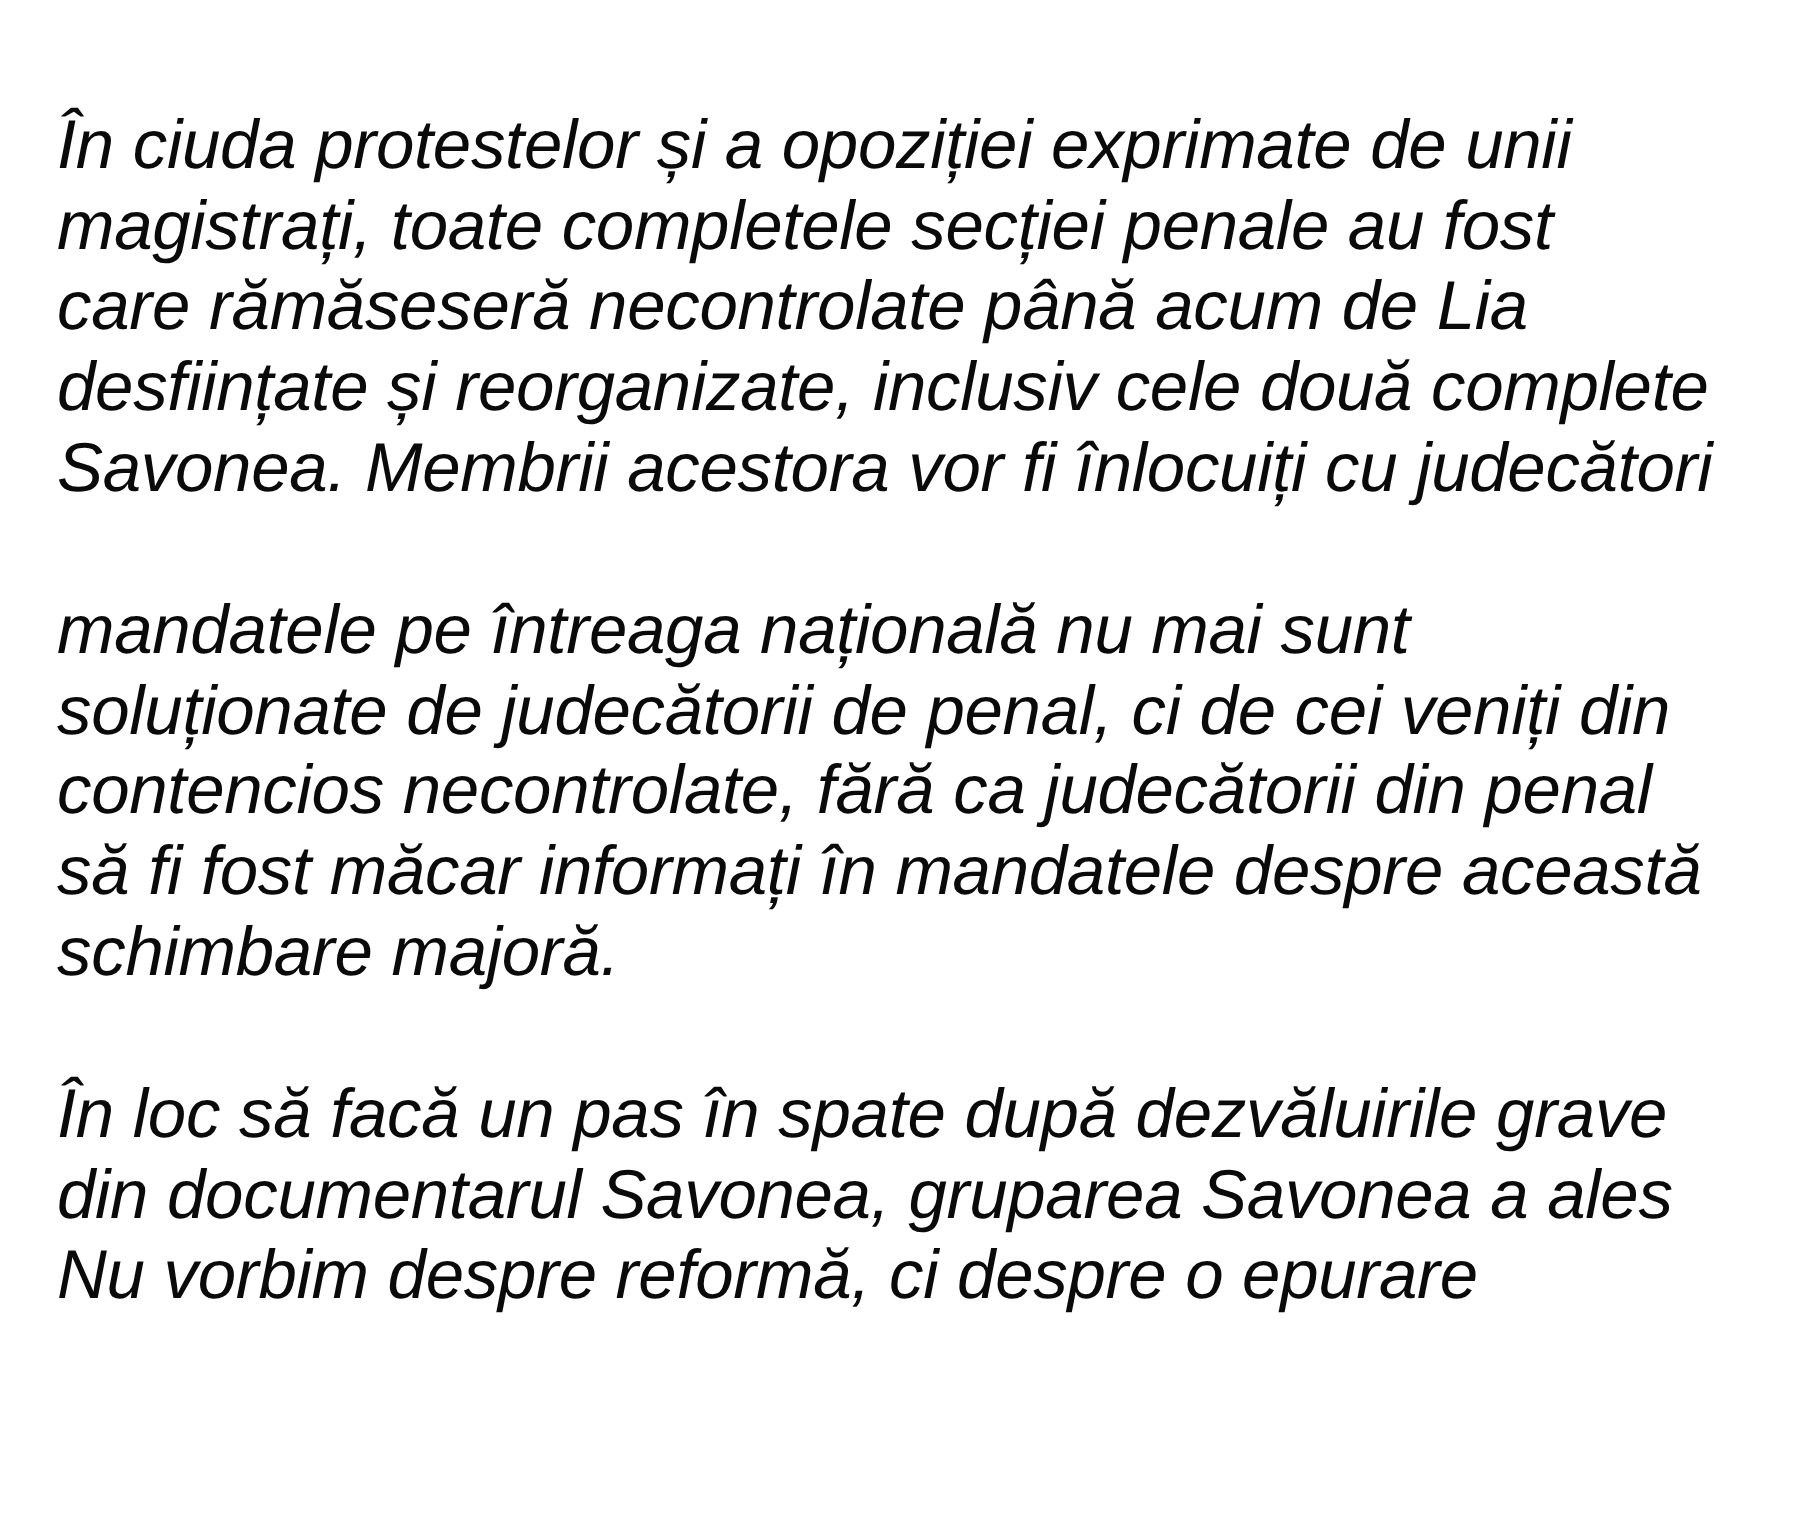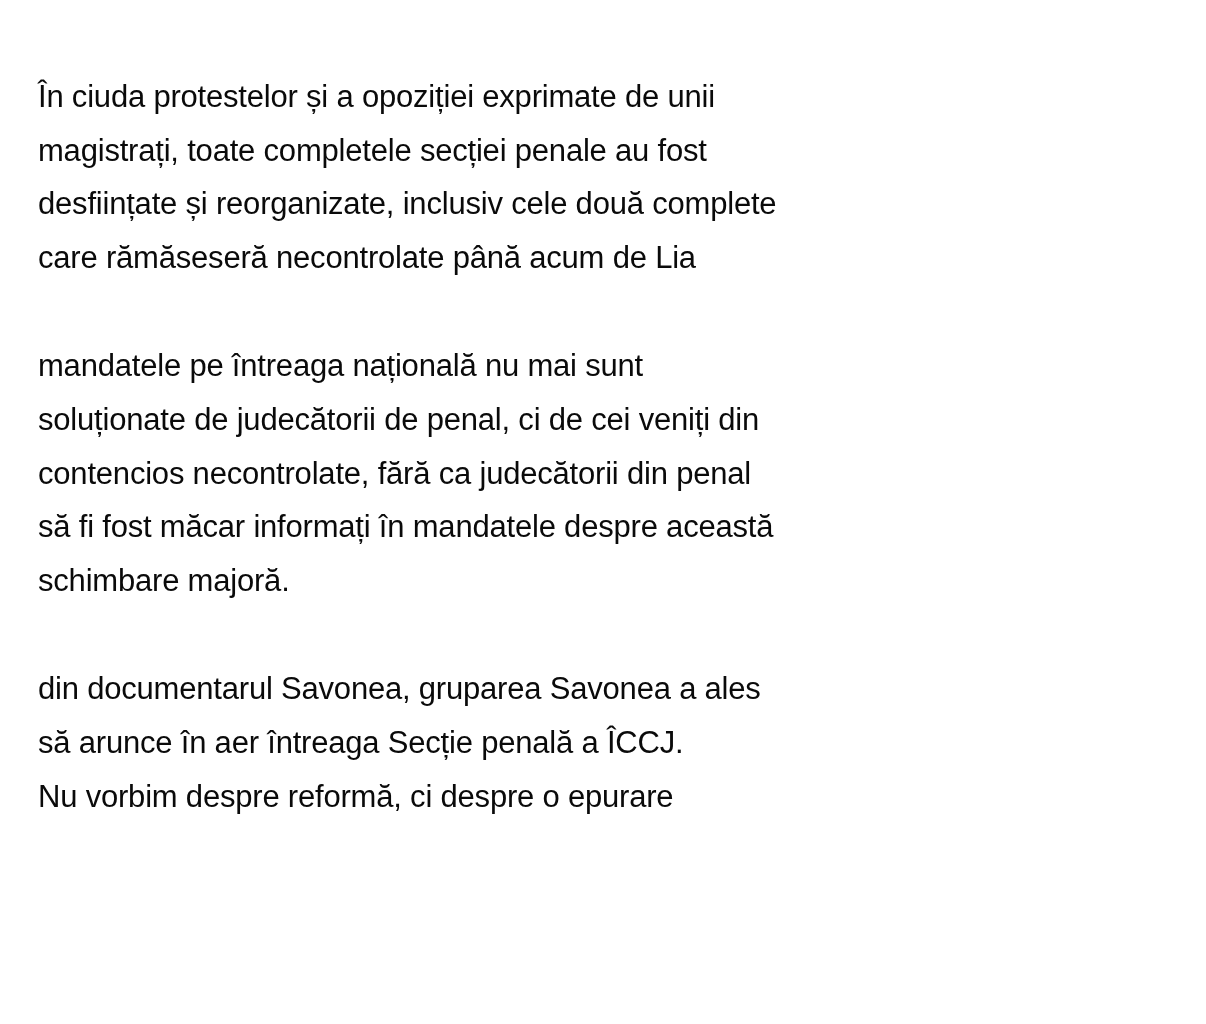"În ciuda protestelor și a" .line { font-size: 31px -> 46px; font-style: none -> italic }
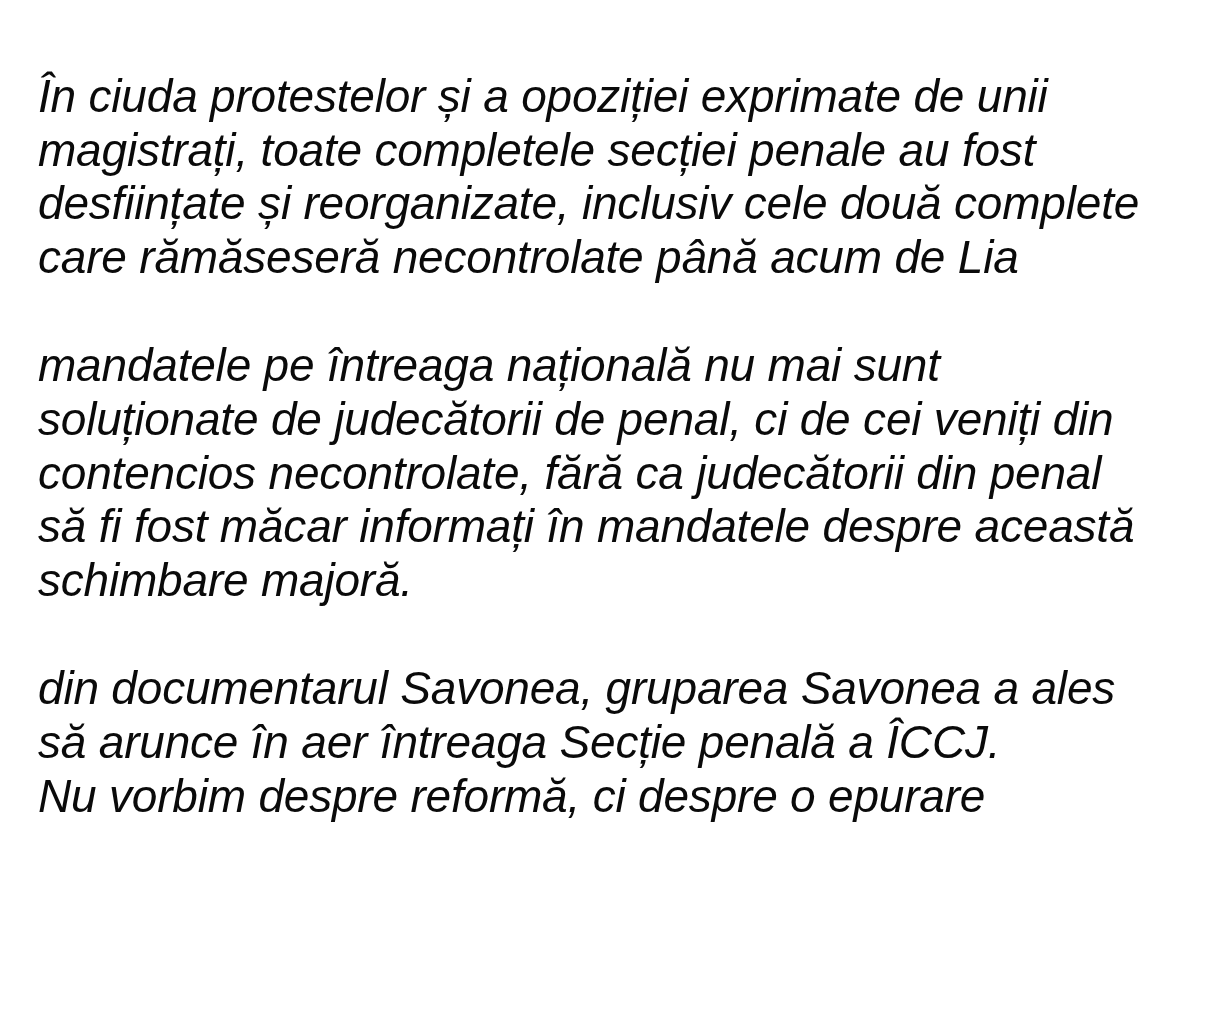"desființate și reorganizate, inclusiv" span.line { order: before "care rămăseseră necontrolate până acum" -> after "care rămăseseră necontrolate până acum" }
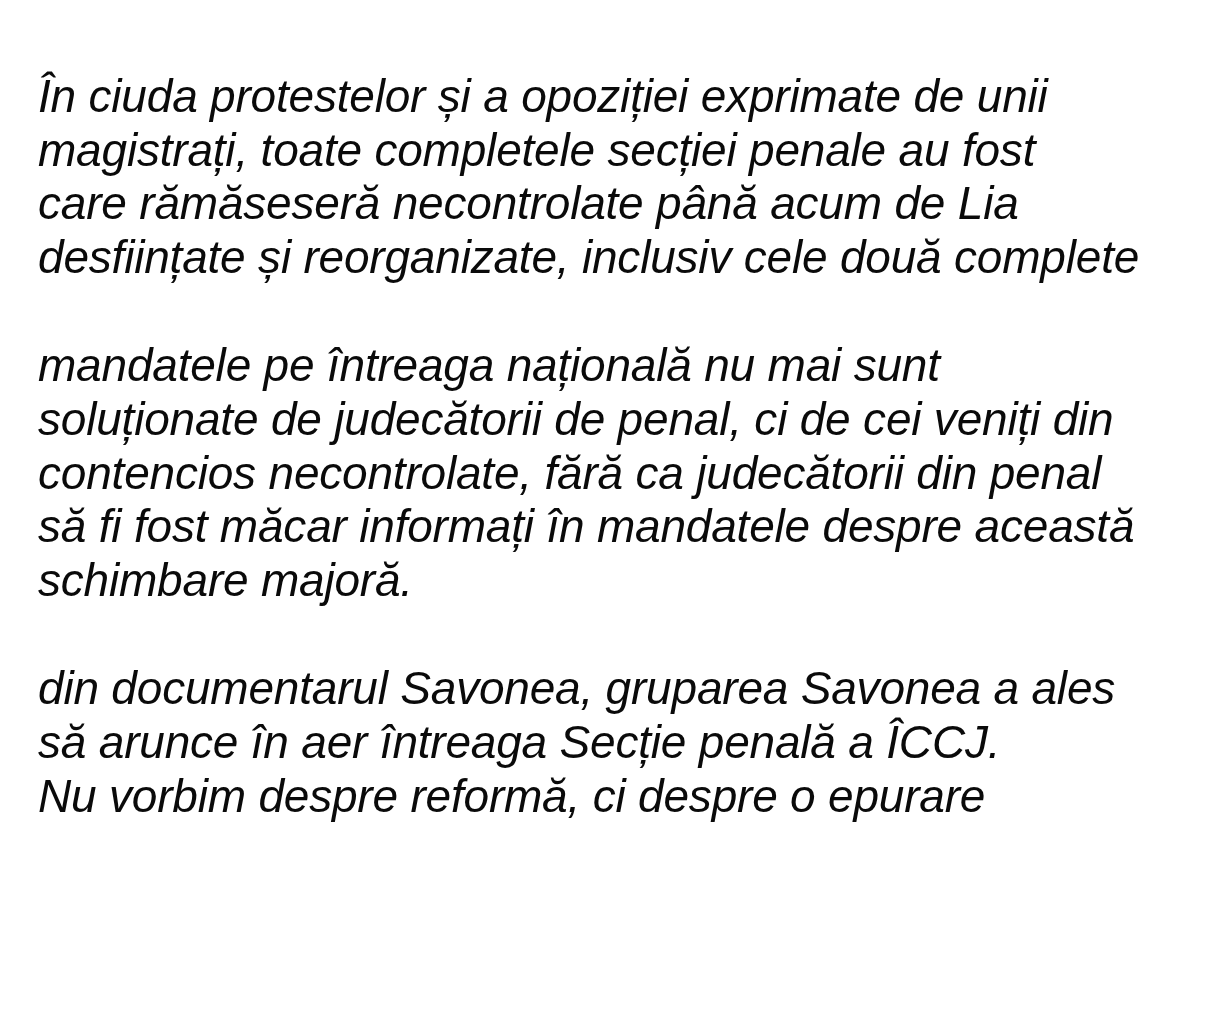"Savonea. Membrii acestora vor fi" span.line { html: none -> <span>Savonea. Membrii acestora vor fi înlocuiți cu judecători</span> }
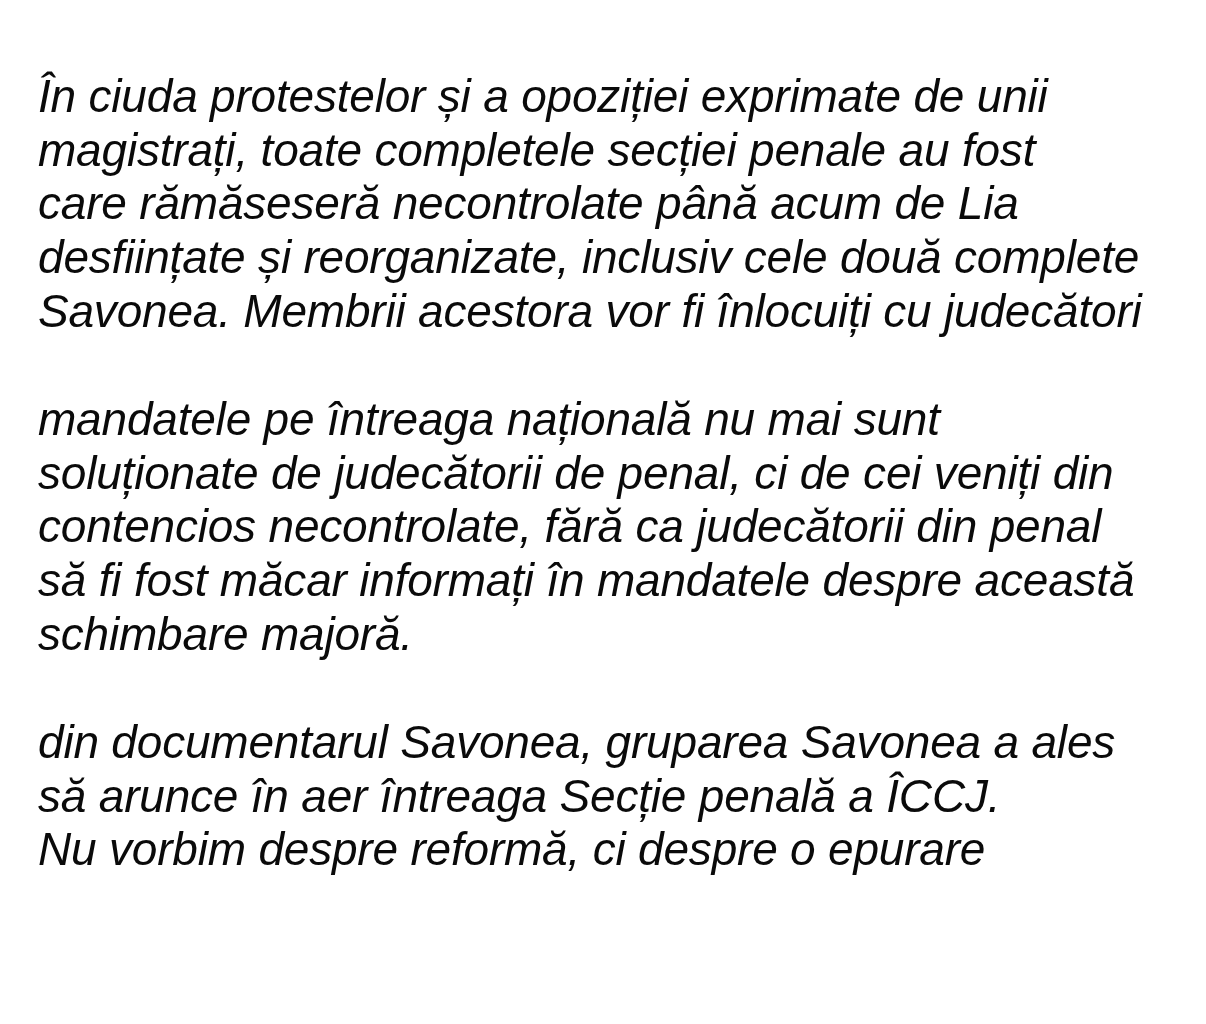"În loc să facă un" span.line { html: none -> <span>În loc să facă un pas în spate după dezvăluirile grave</span> }
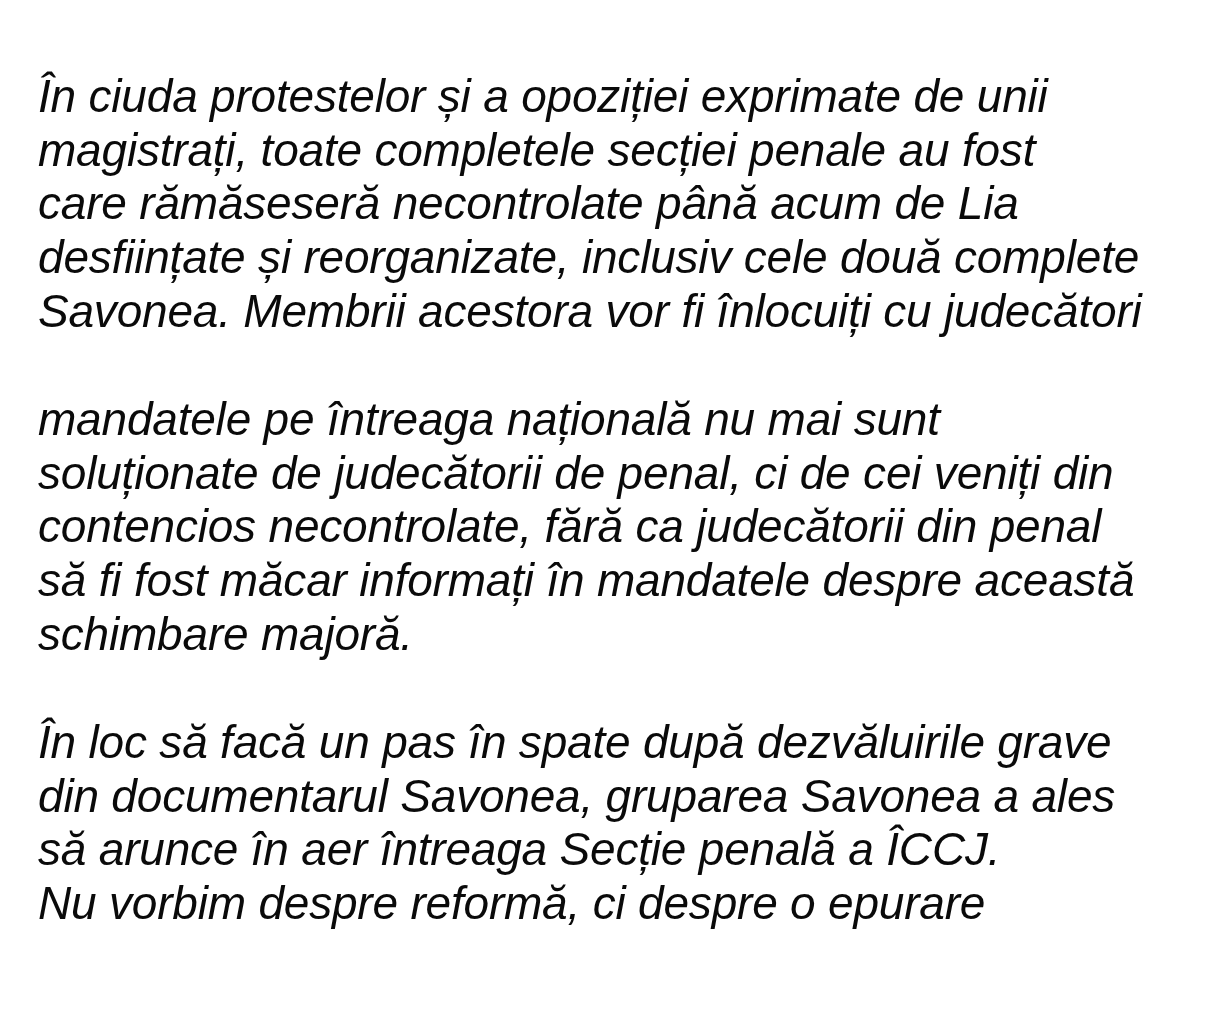"să arunce în aer întreaga" span.line { html: <span>să arunce în aer întreaga Secție penală a ÎCCJ.</span> -> none }
